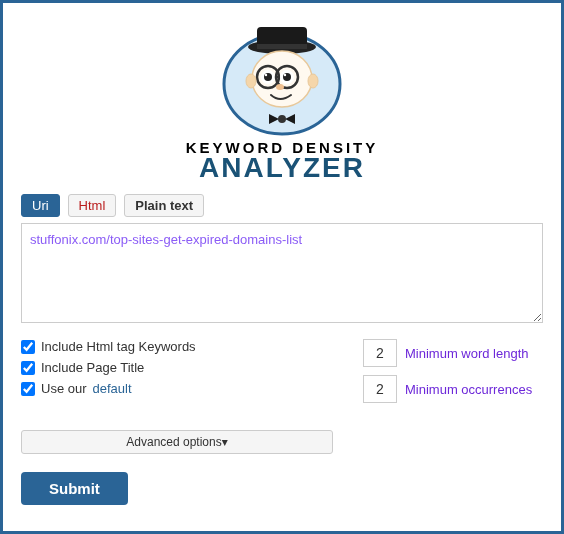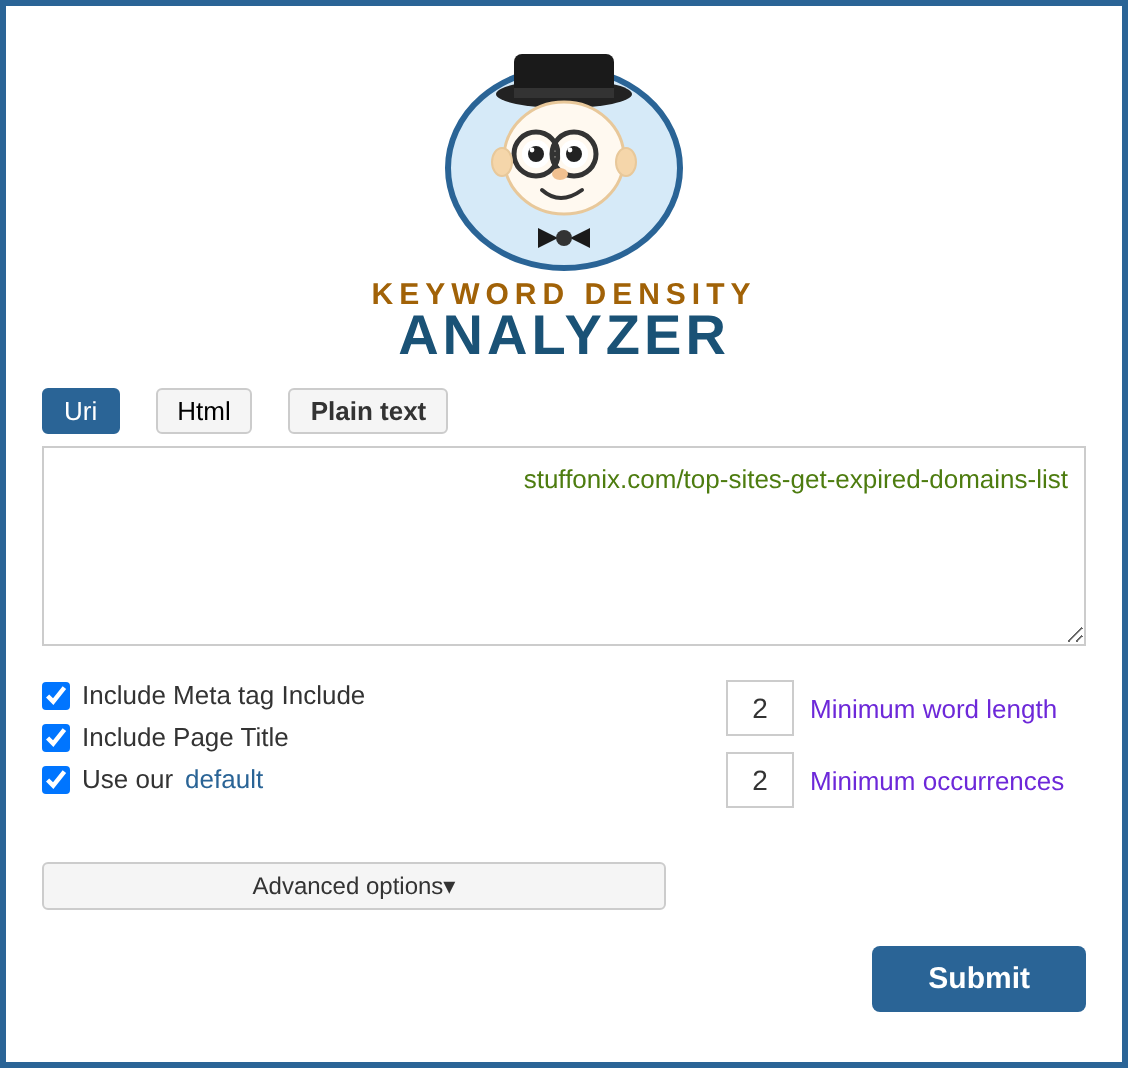"KEYWORD DENSITY" .logo-text-keyword { color: #a16207 -> #000000 }
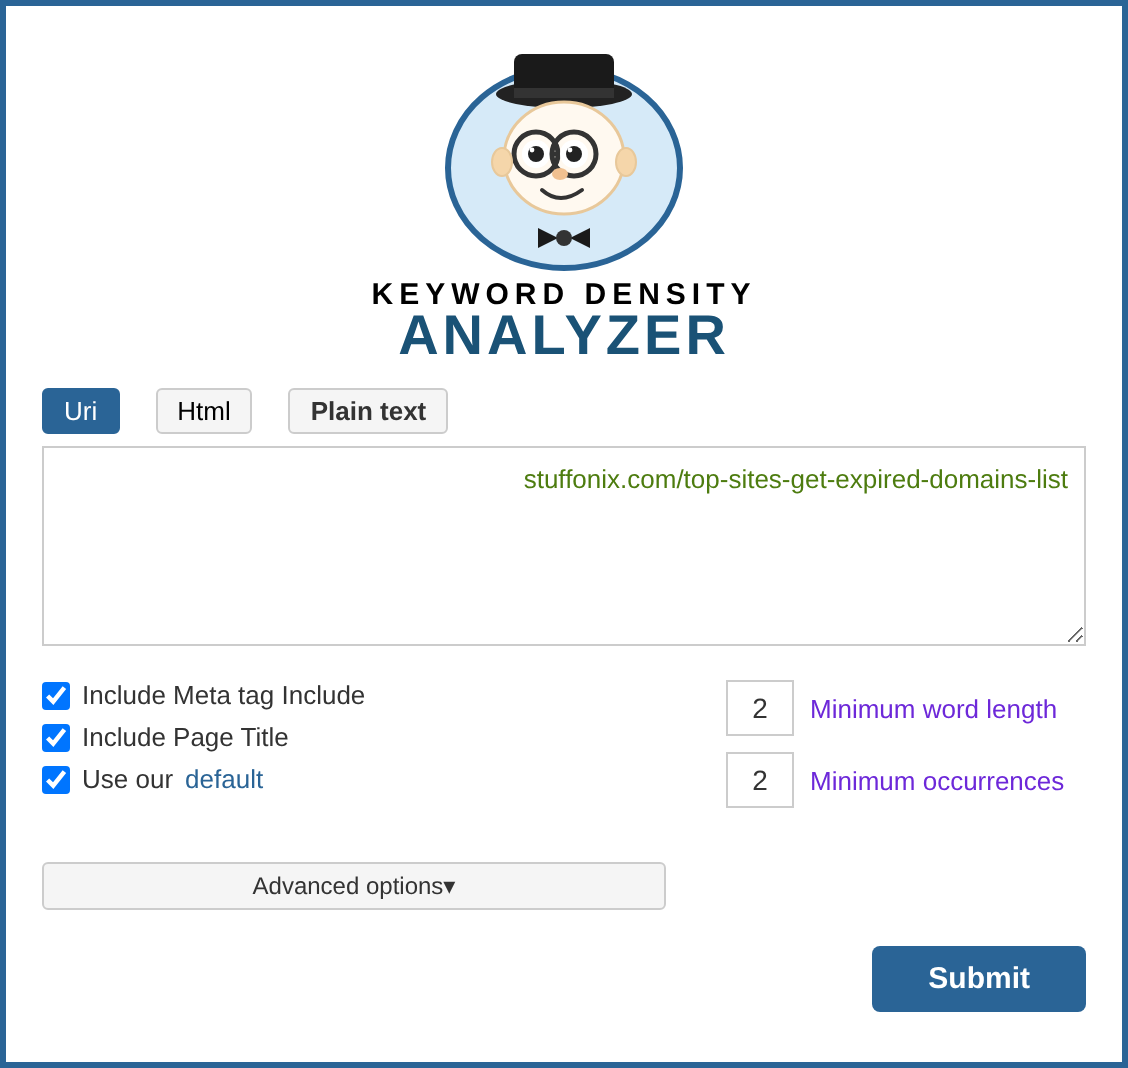"Uri" .tabs { gap: 18px -> 8px }
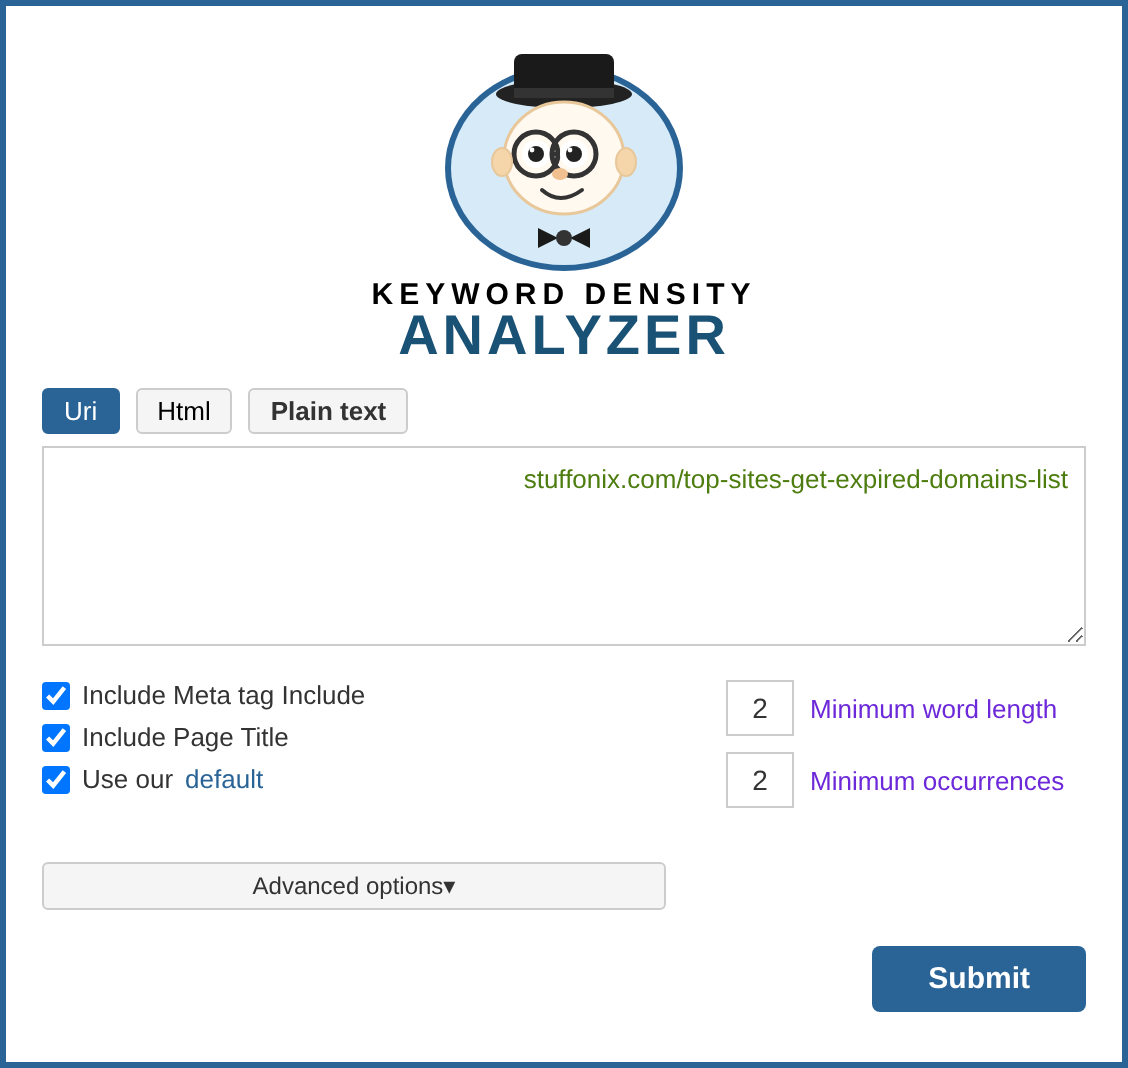"Html" .tab-html { color: #000000 -> #b91c1c }
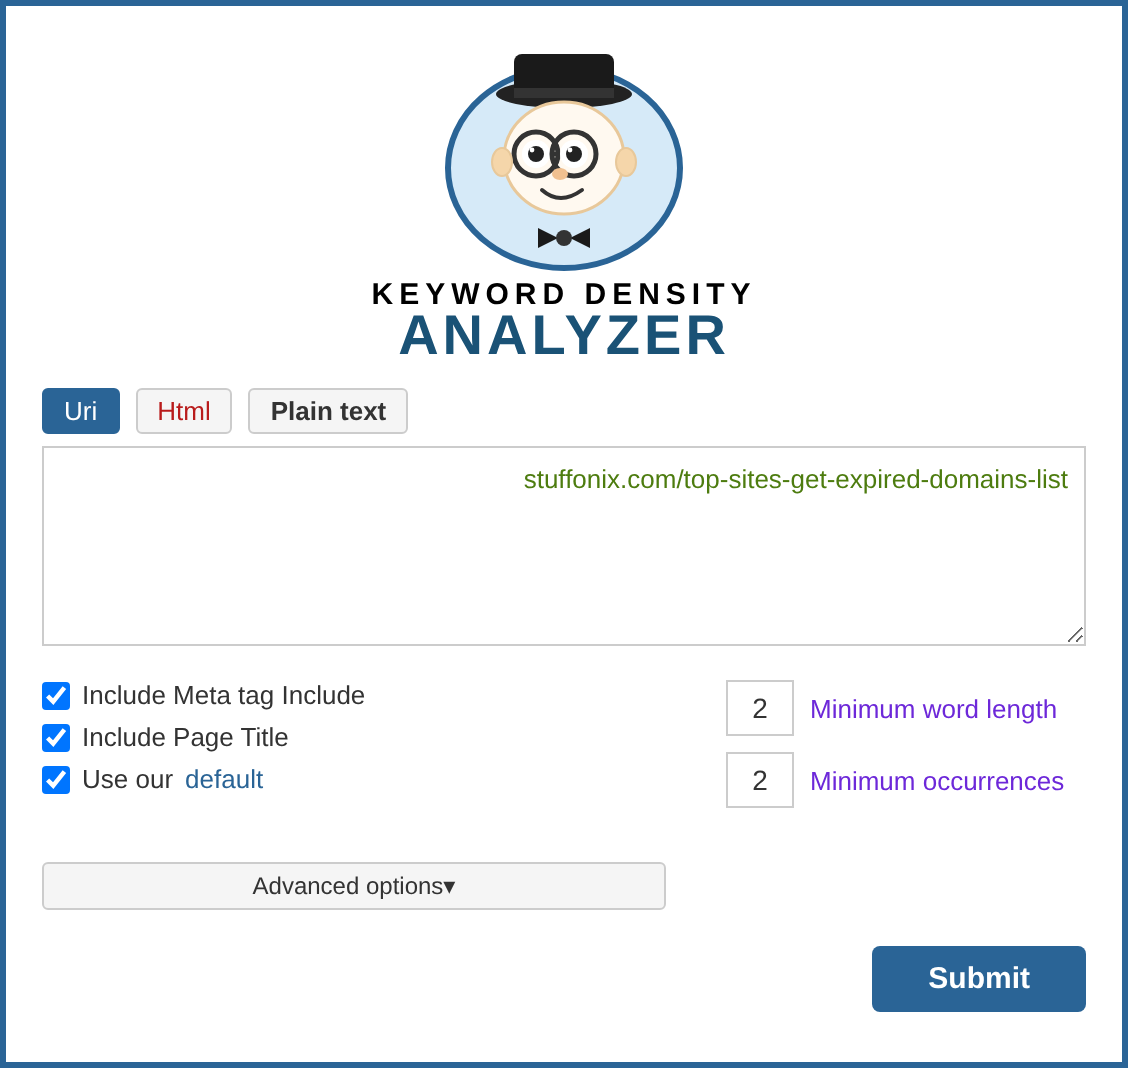"stuffonix.com/top-sites-get-expired-doma" .textarea-box { color: #4d7c0f -> #8b5cf6; text-align: right -> none }
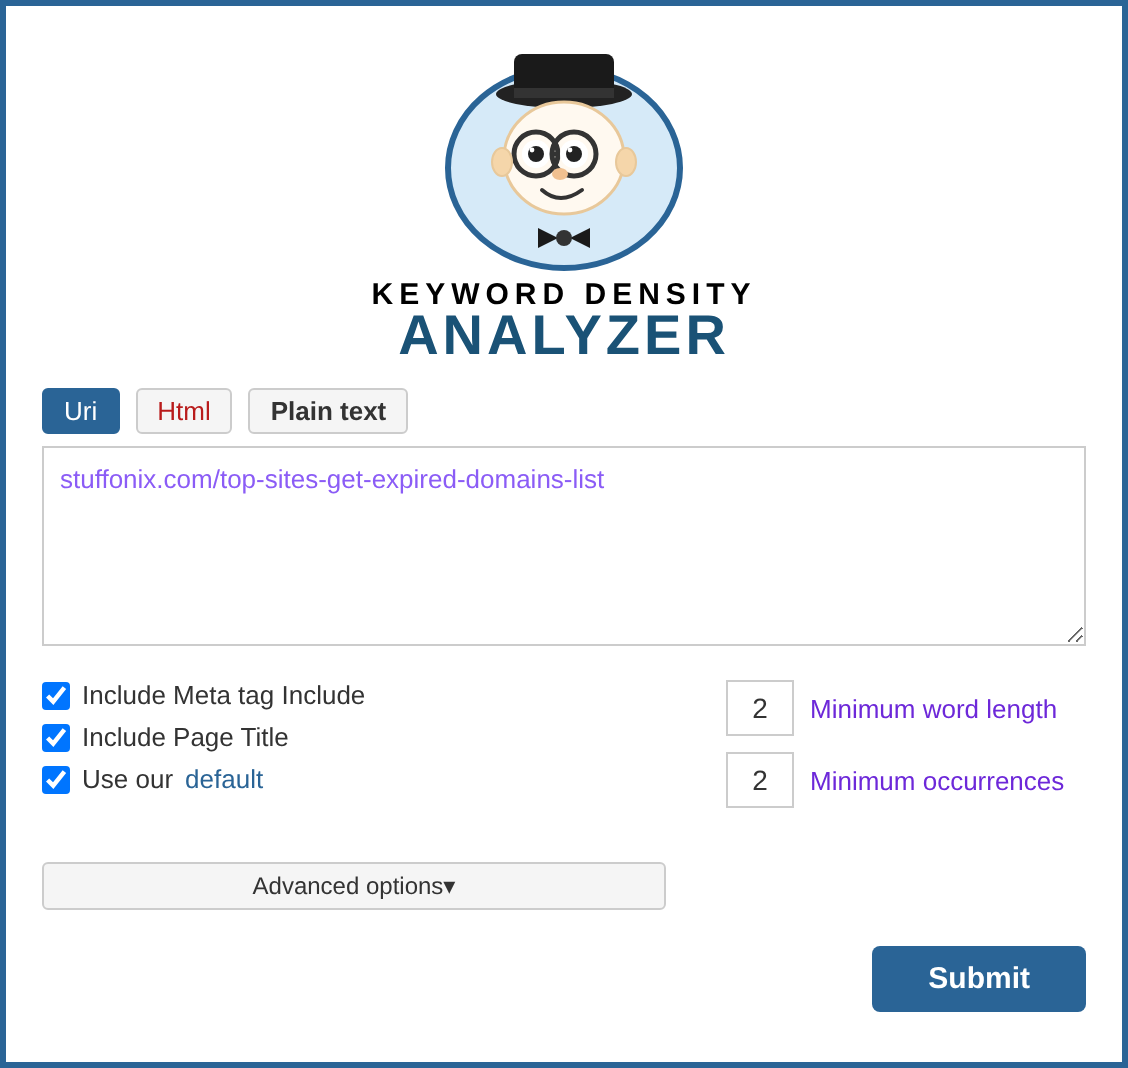"Include Meta tag Include" span { text: Meta tag Include -> Html tag Keywords }
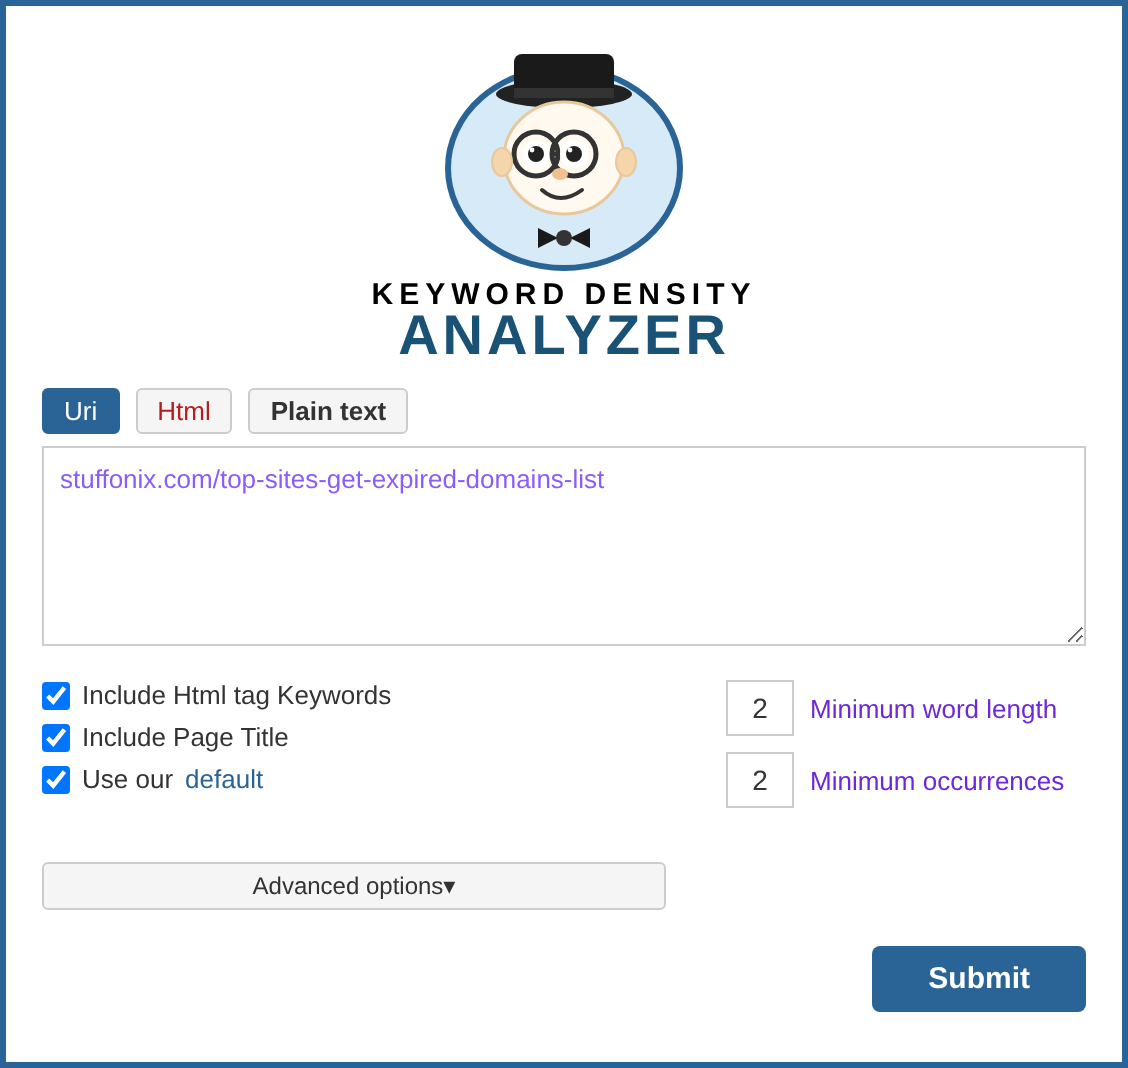"Submit" .footer-row { justify-content: flex-end -> flex-start }
